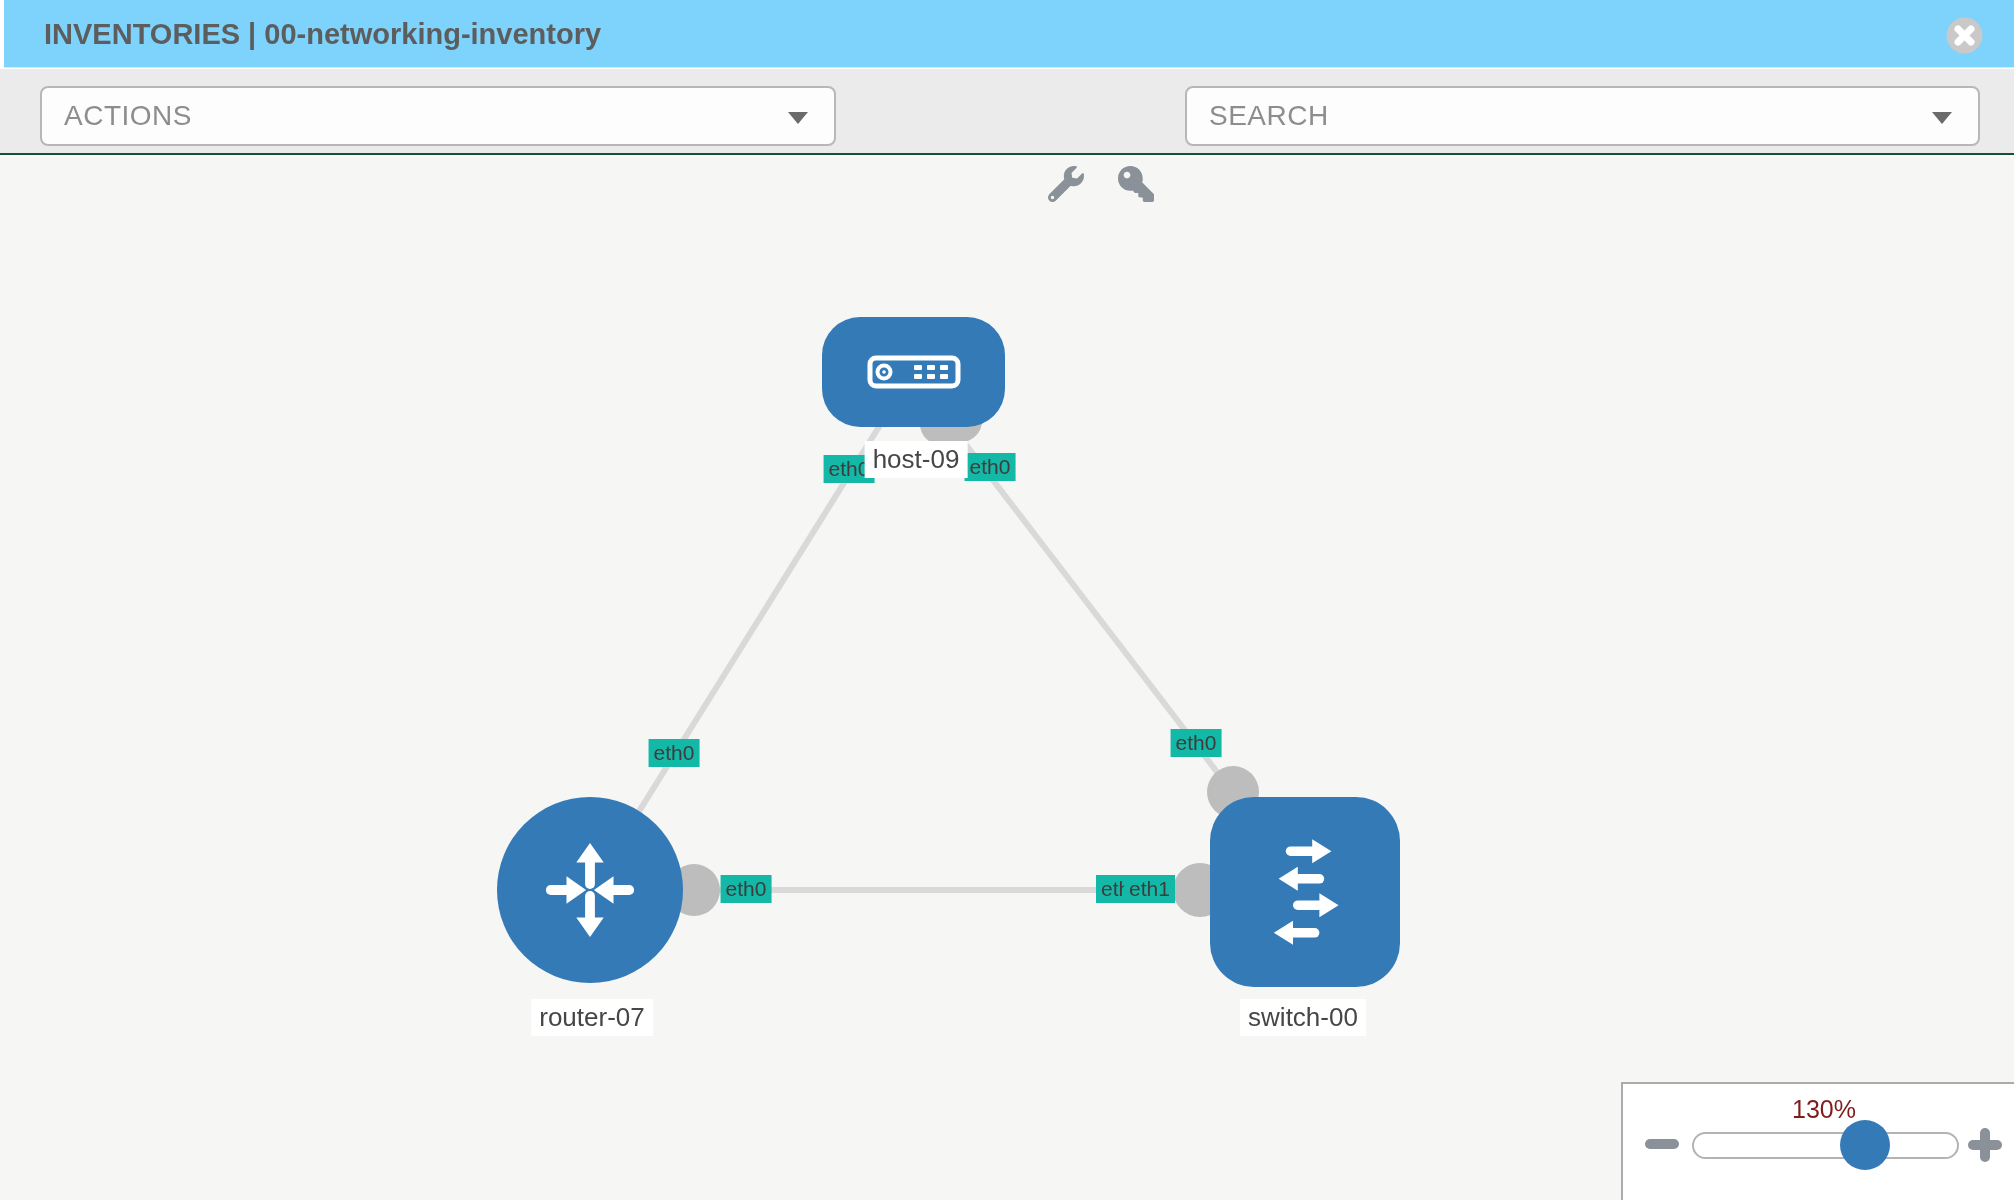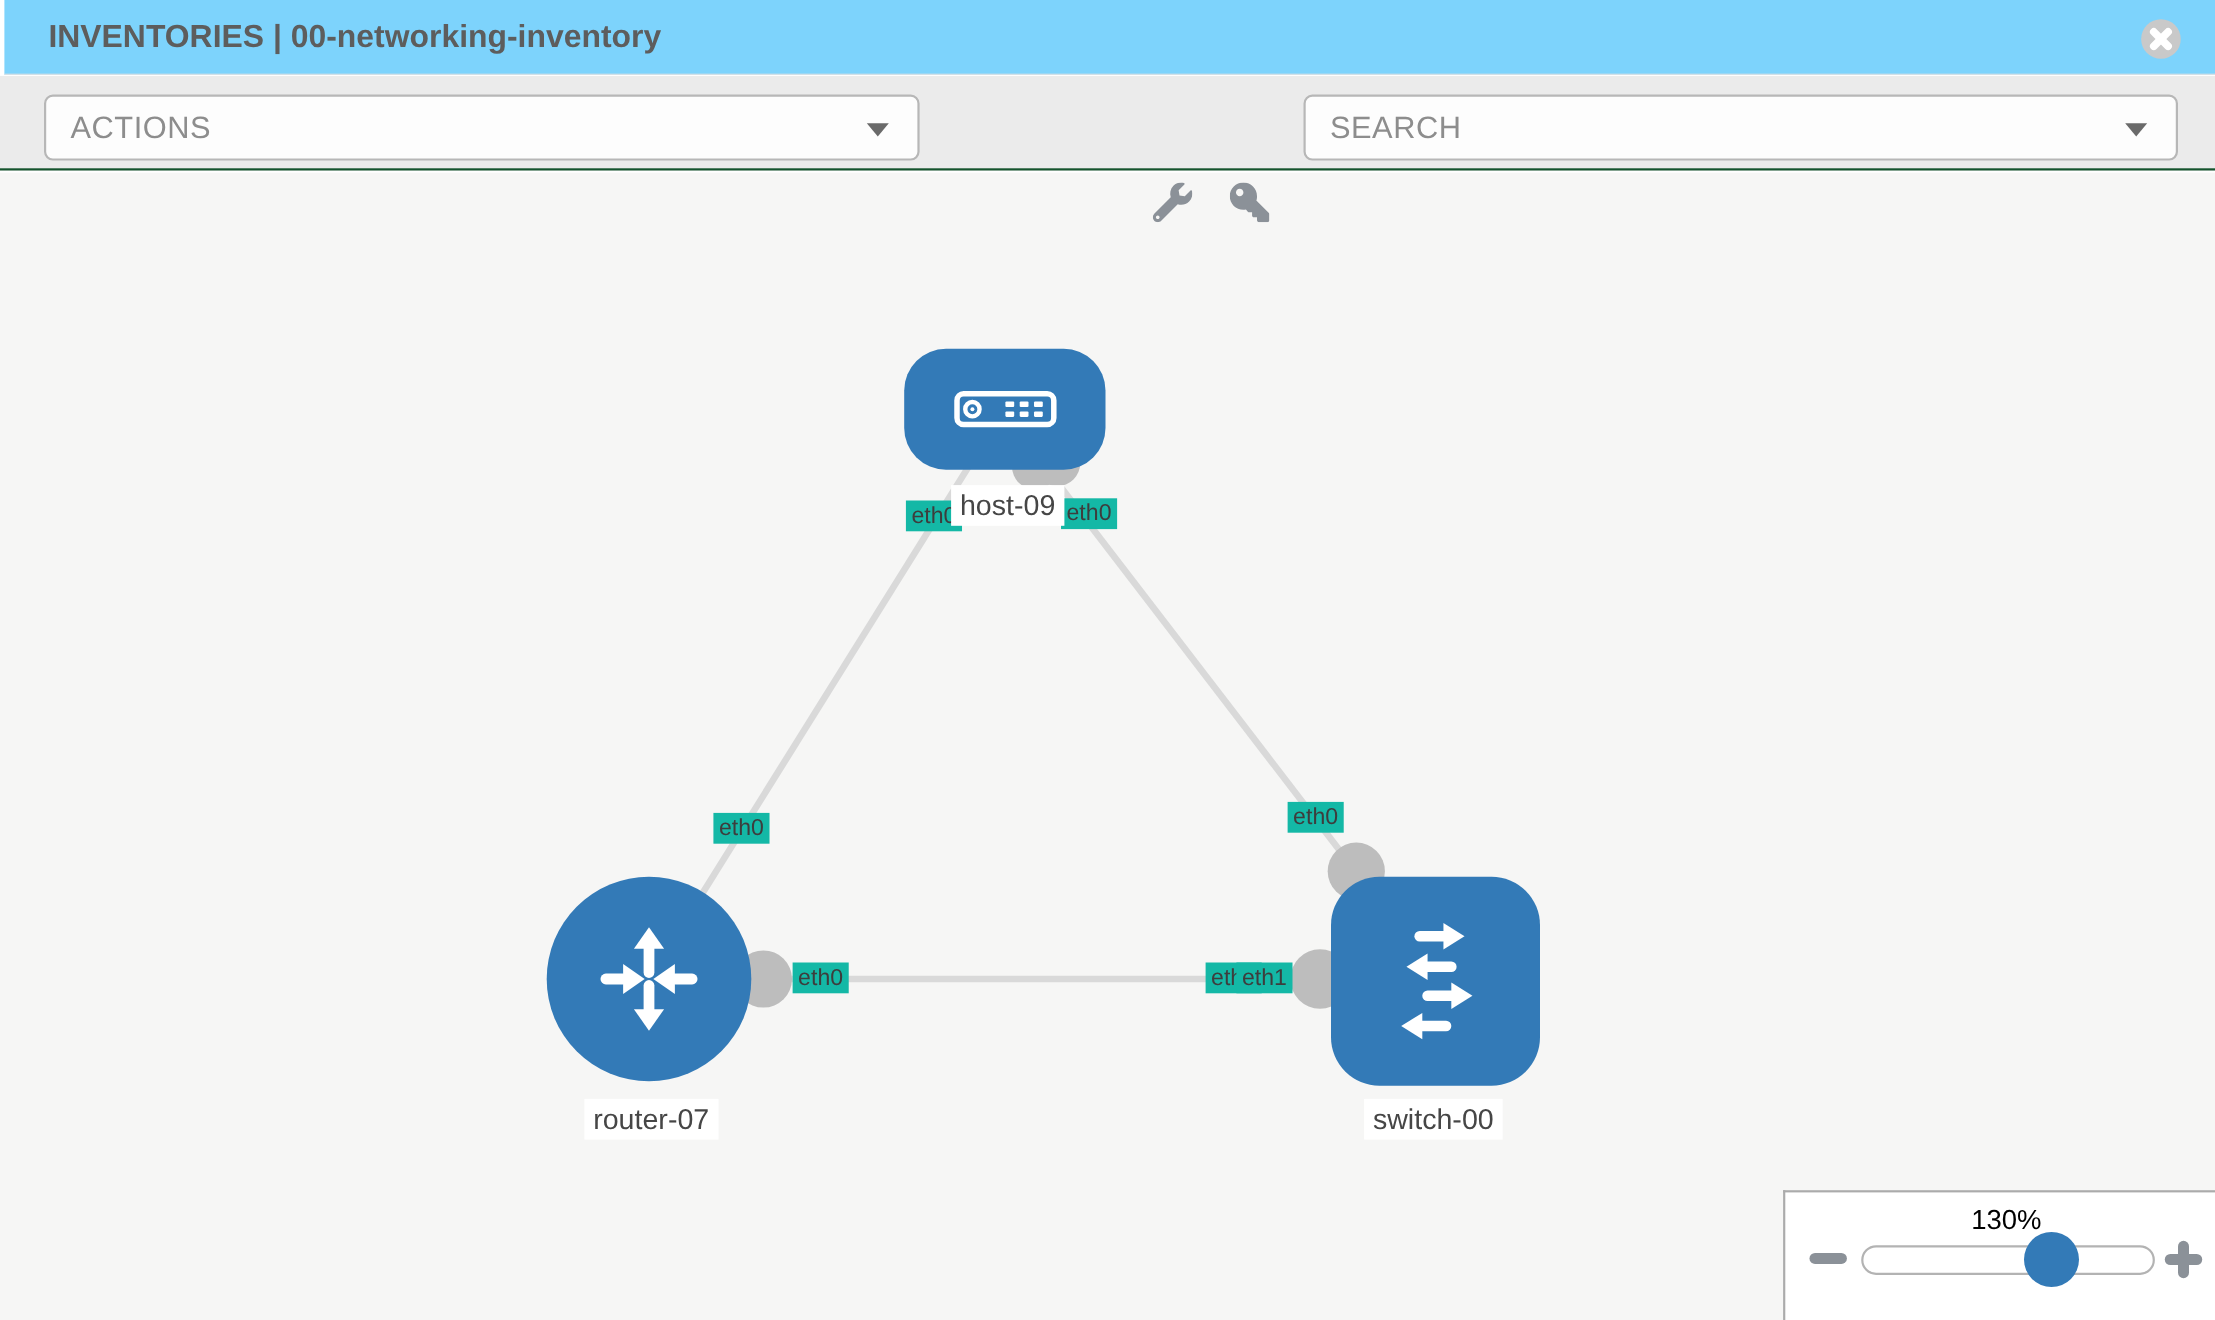"130%" #zoom-level { color: #000000 -> #7f1d1d }
